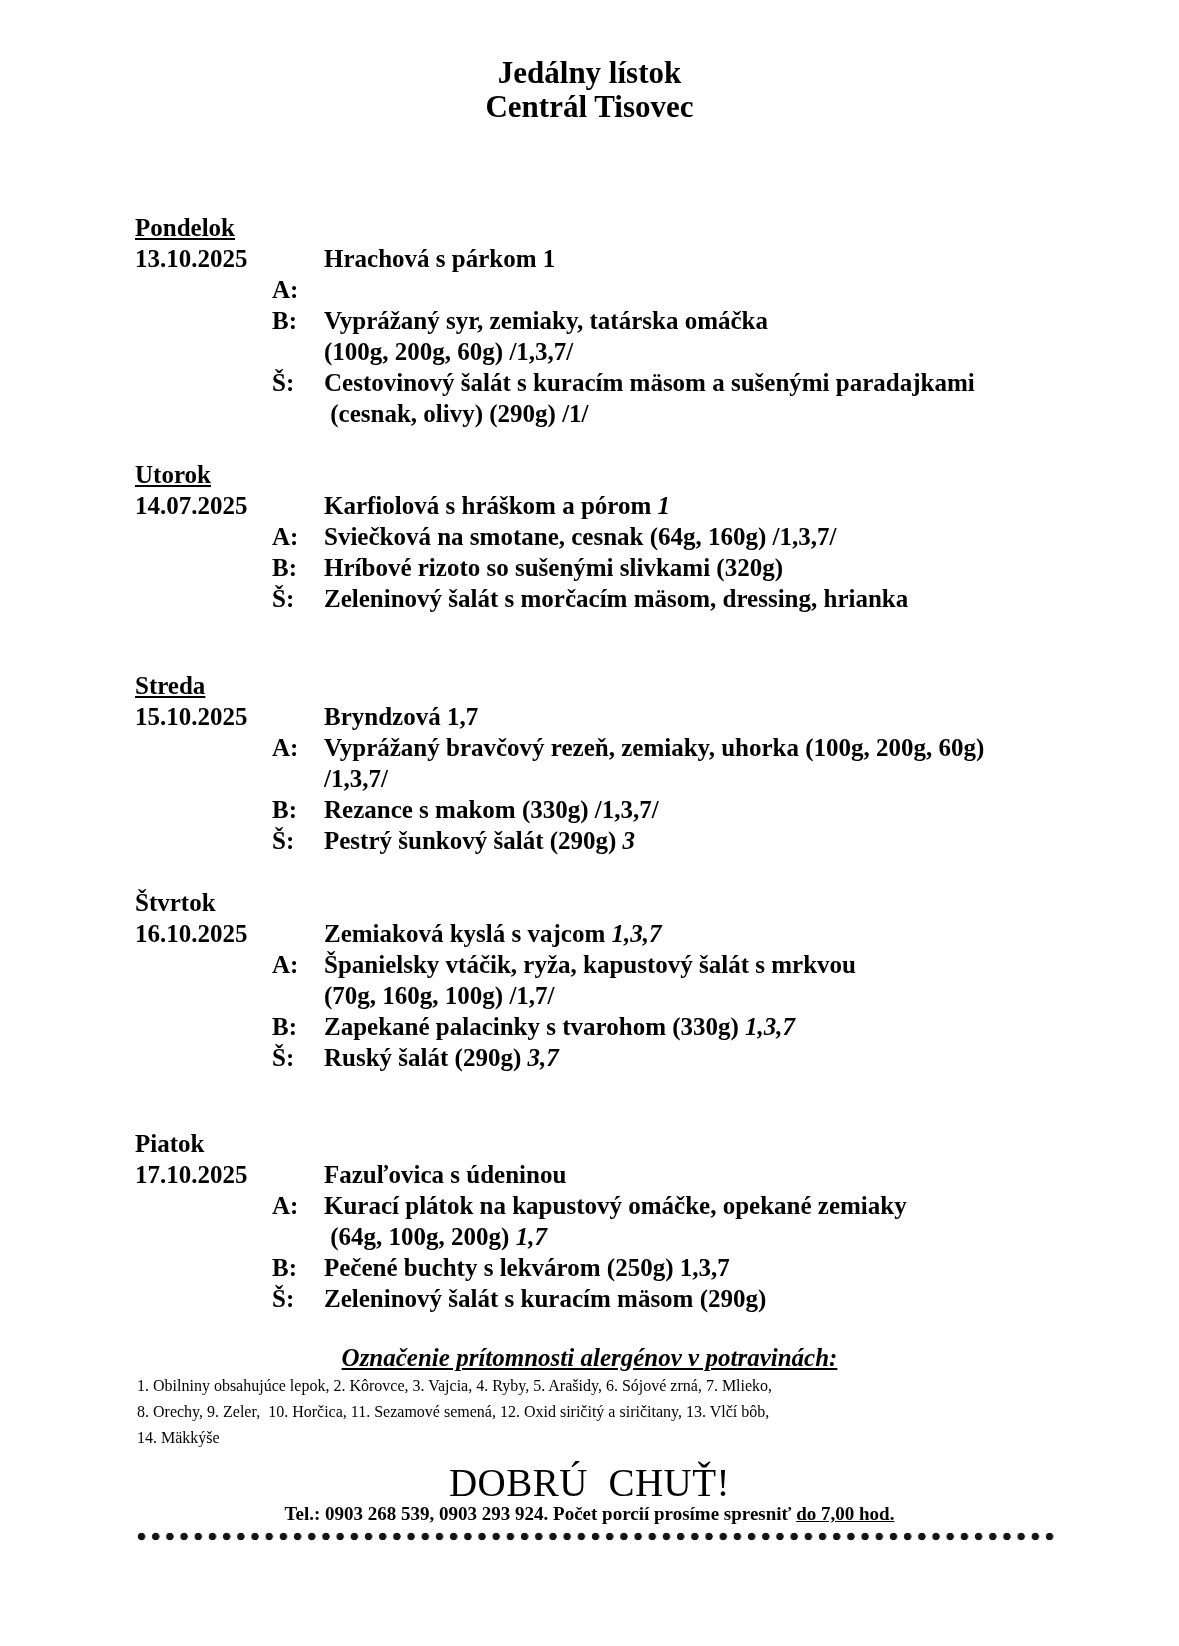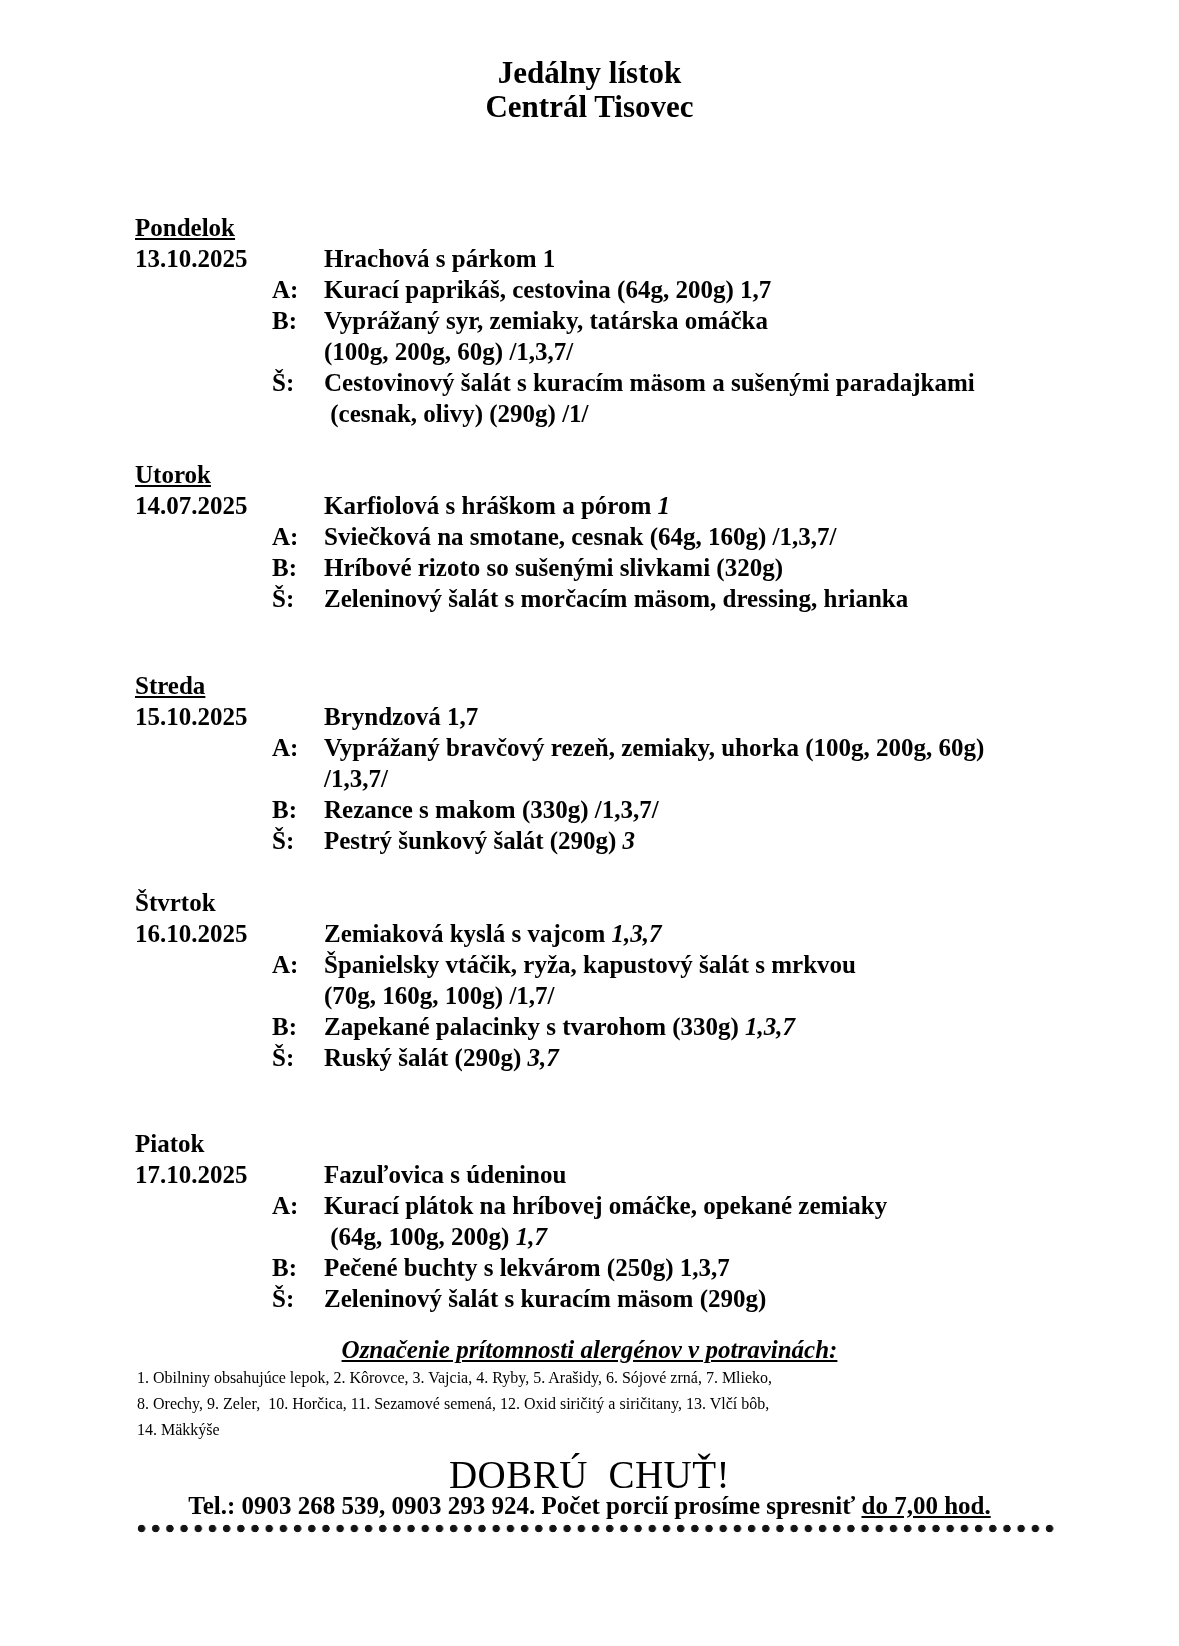"Kurací paprikáš, cestovina (64g, 200g)" div.c-text { html: <div><span>Kurací paprikáš, cestovina (64g, 200g) 1,7</span></div> -> none }
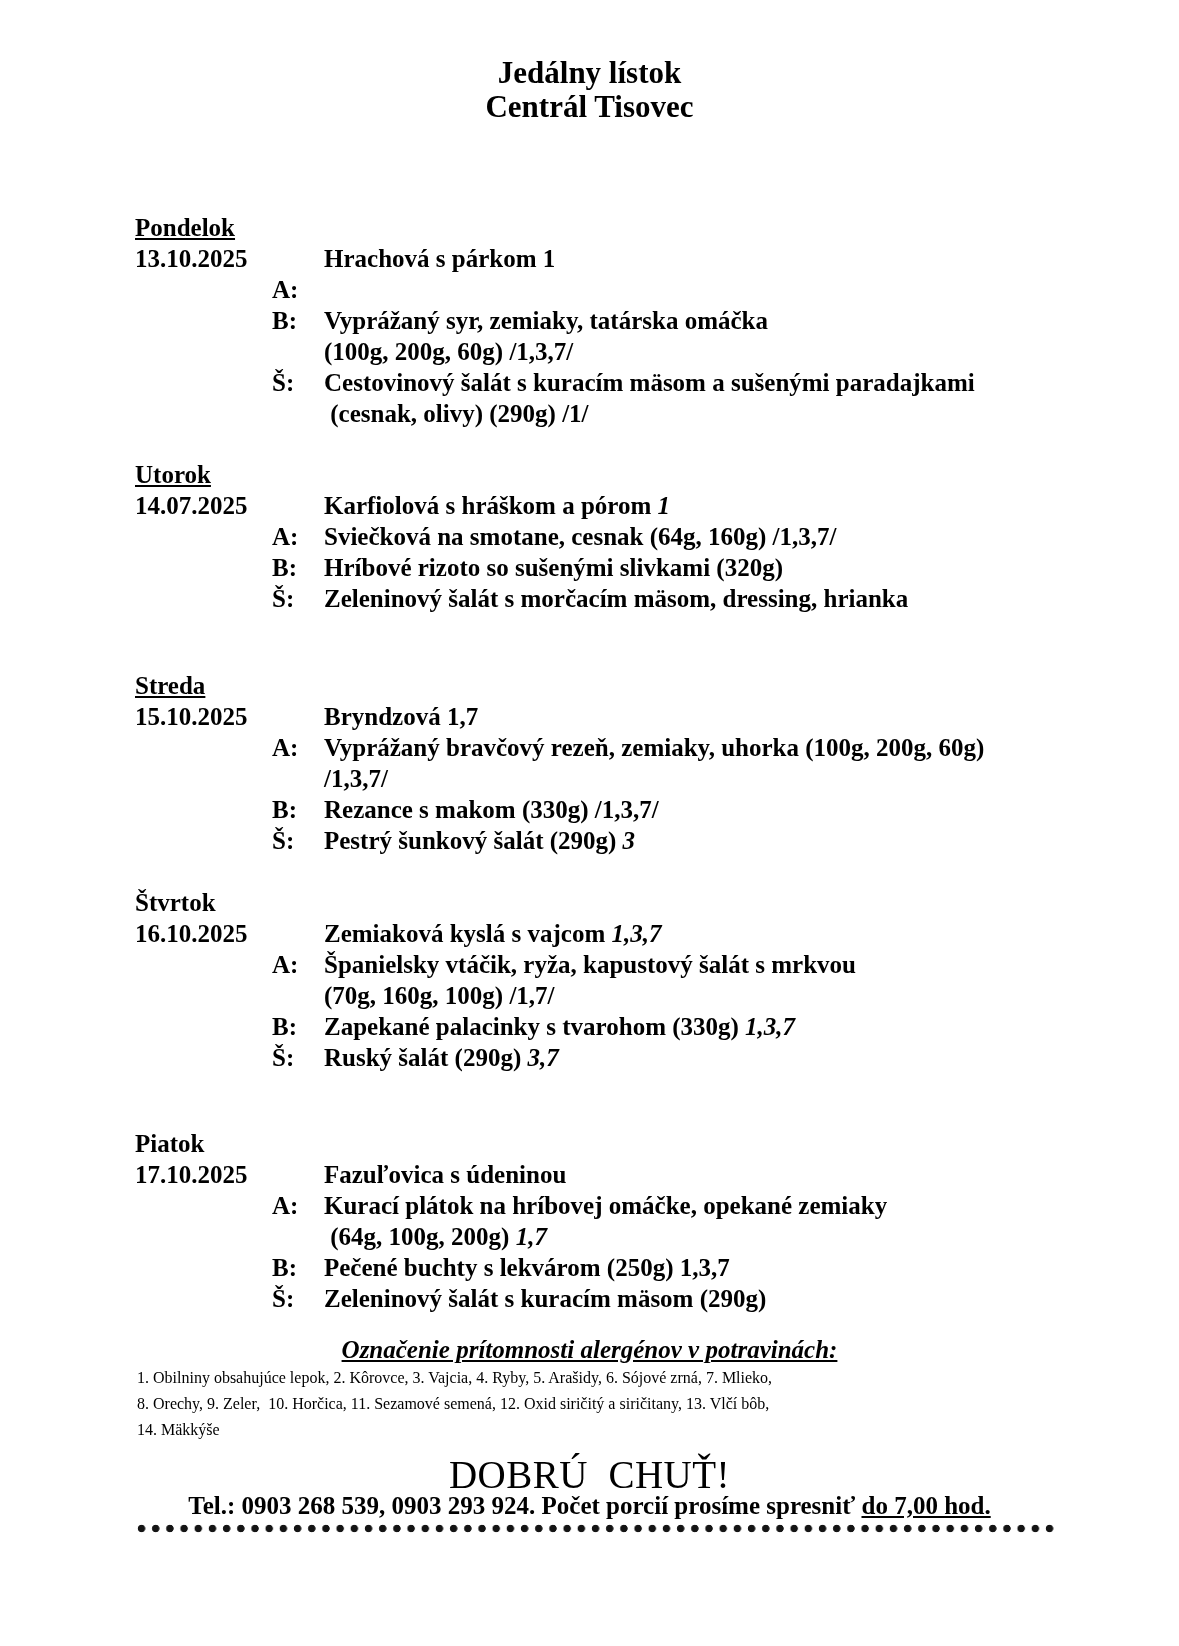"Kurací plátok na hríbovej omáčke," span { text: hríbovej -> kapustový }
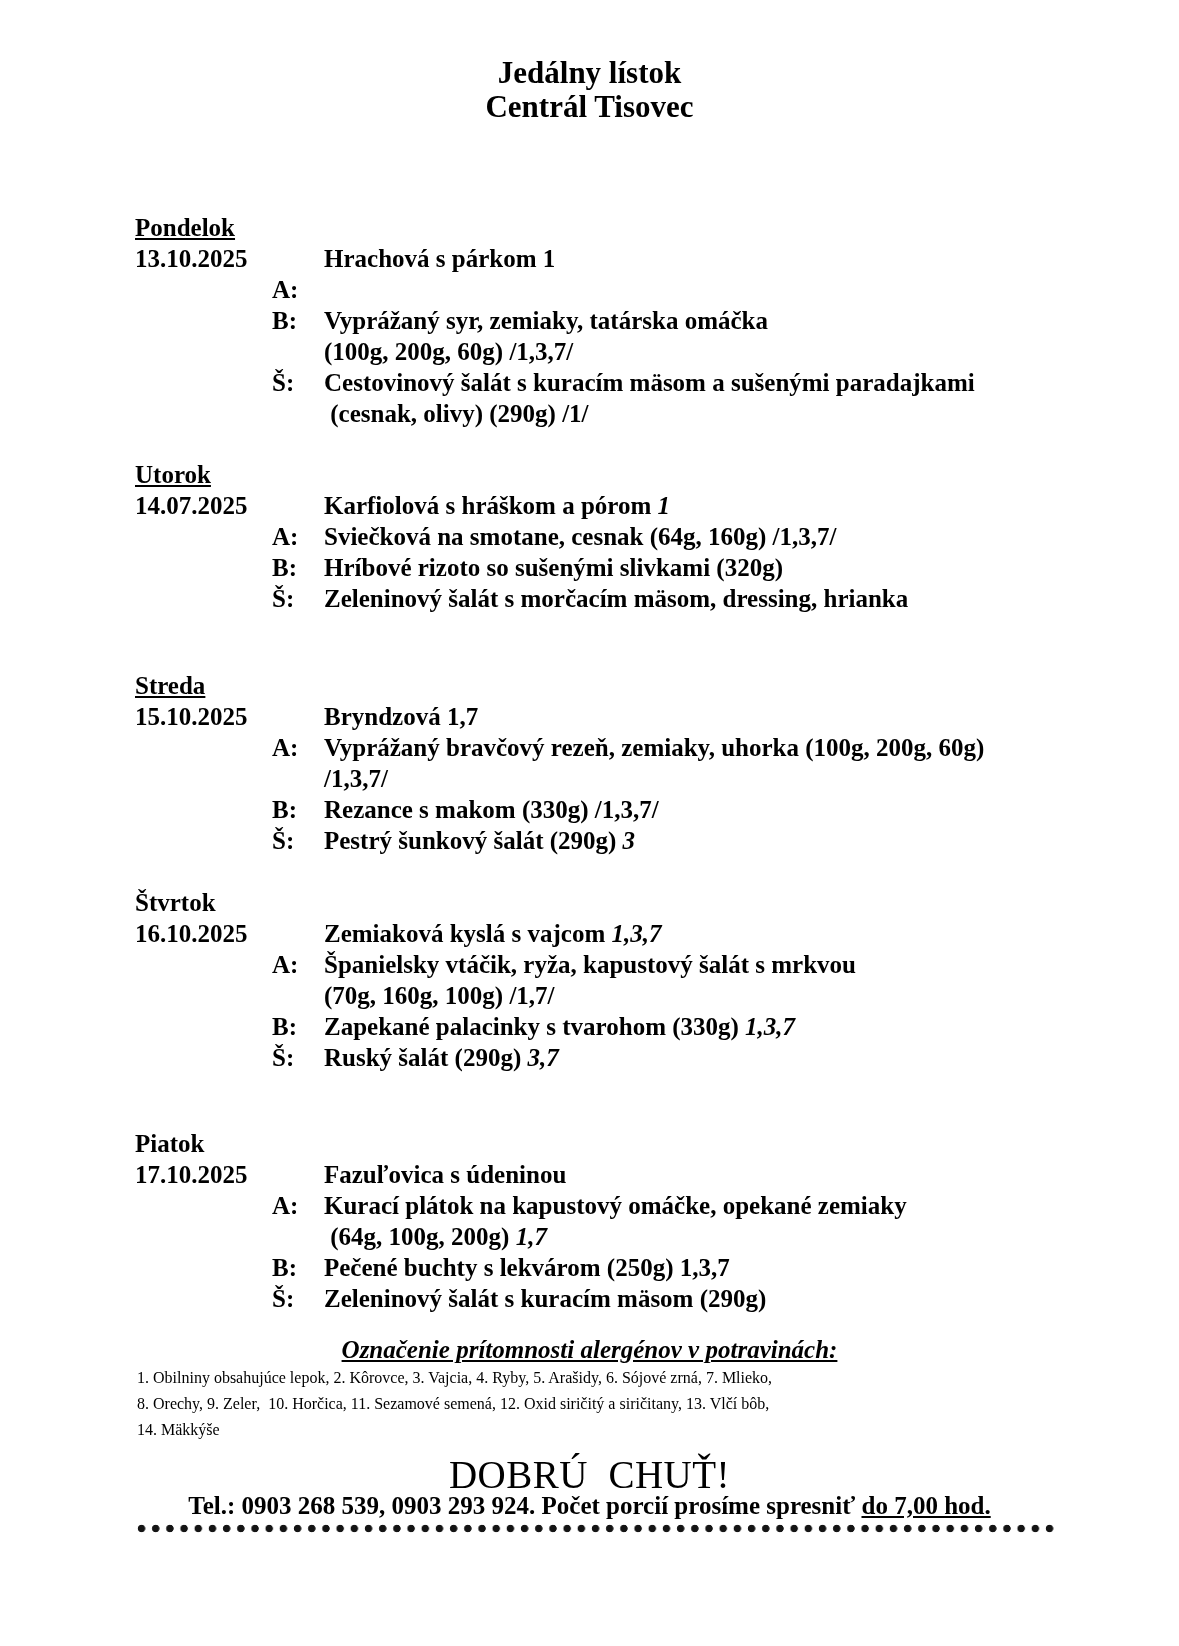"Označenie prítomnosti alergénov v" .allergens { margin-top: 20px -> 28px }
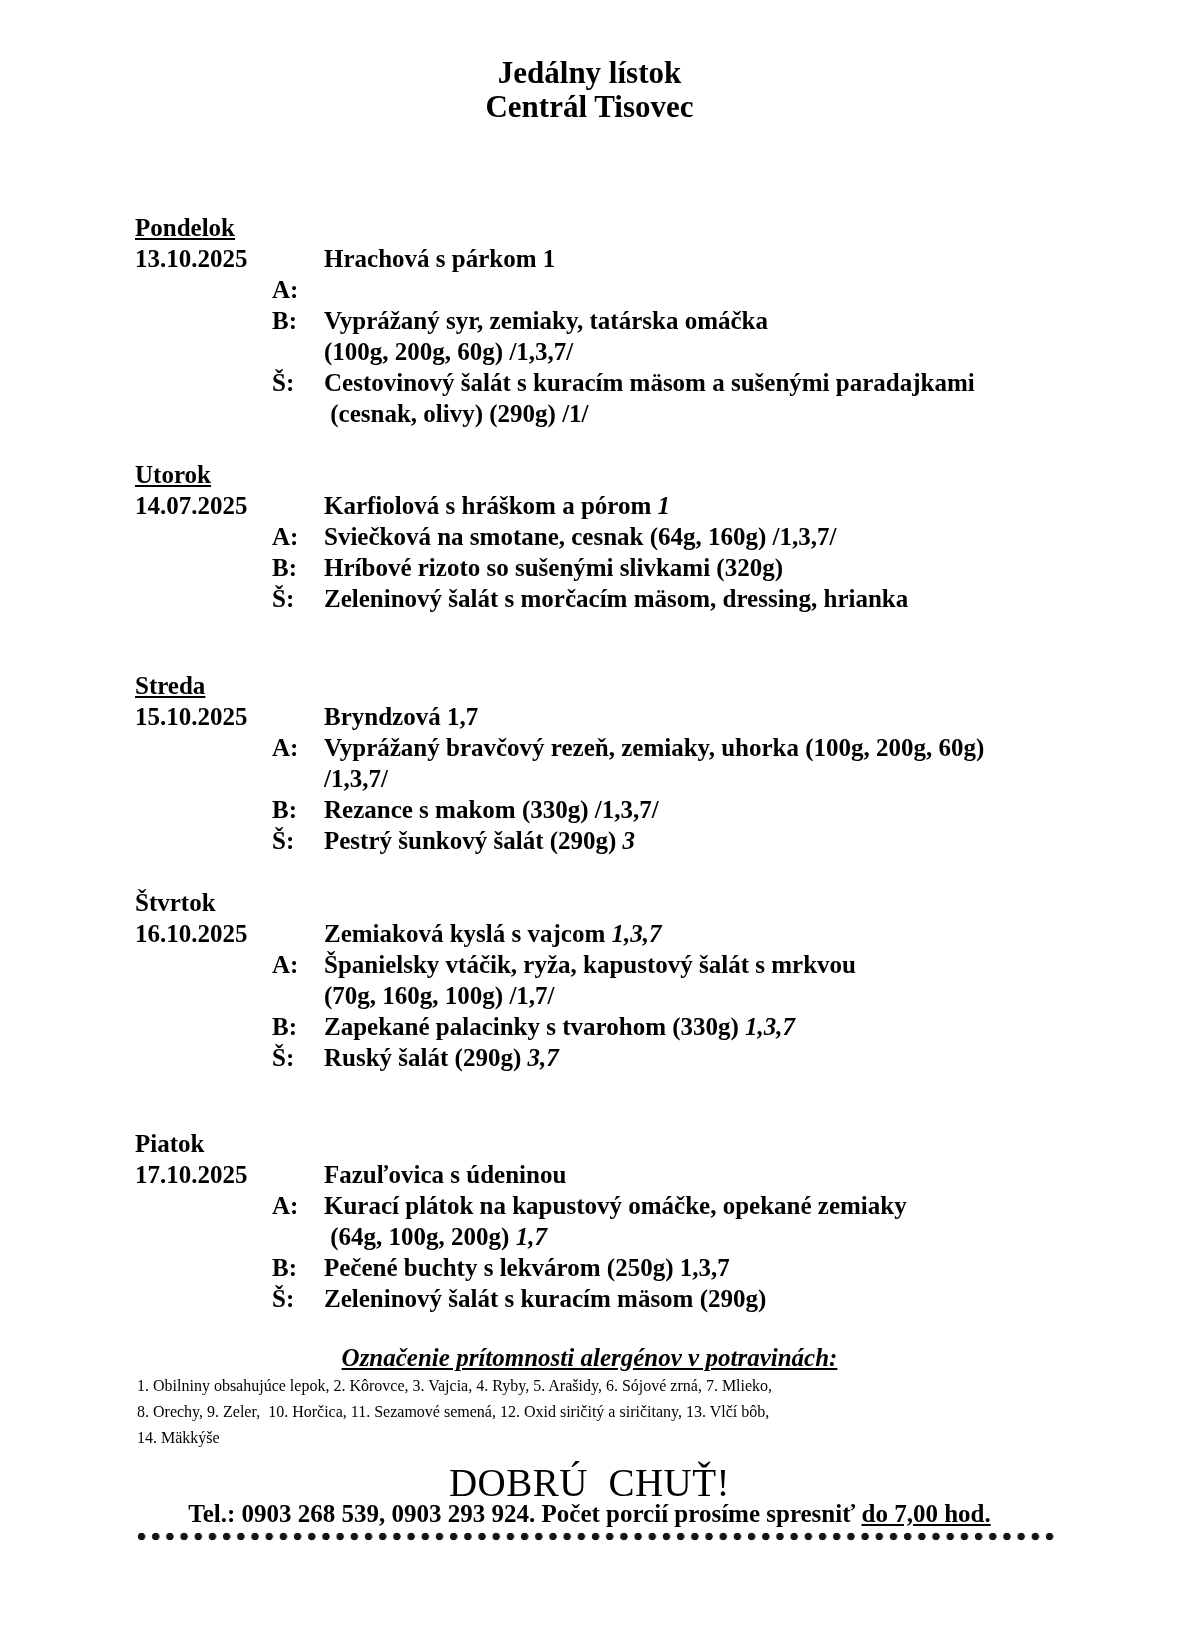"Tel.: 0903 268 539, 0903" .tel-line { font-size: 25px -> 19px }
